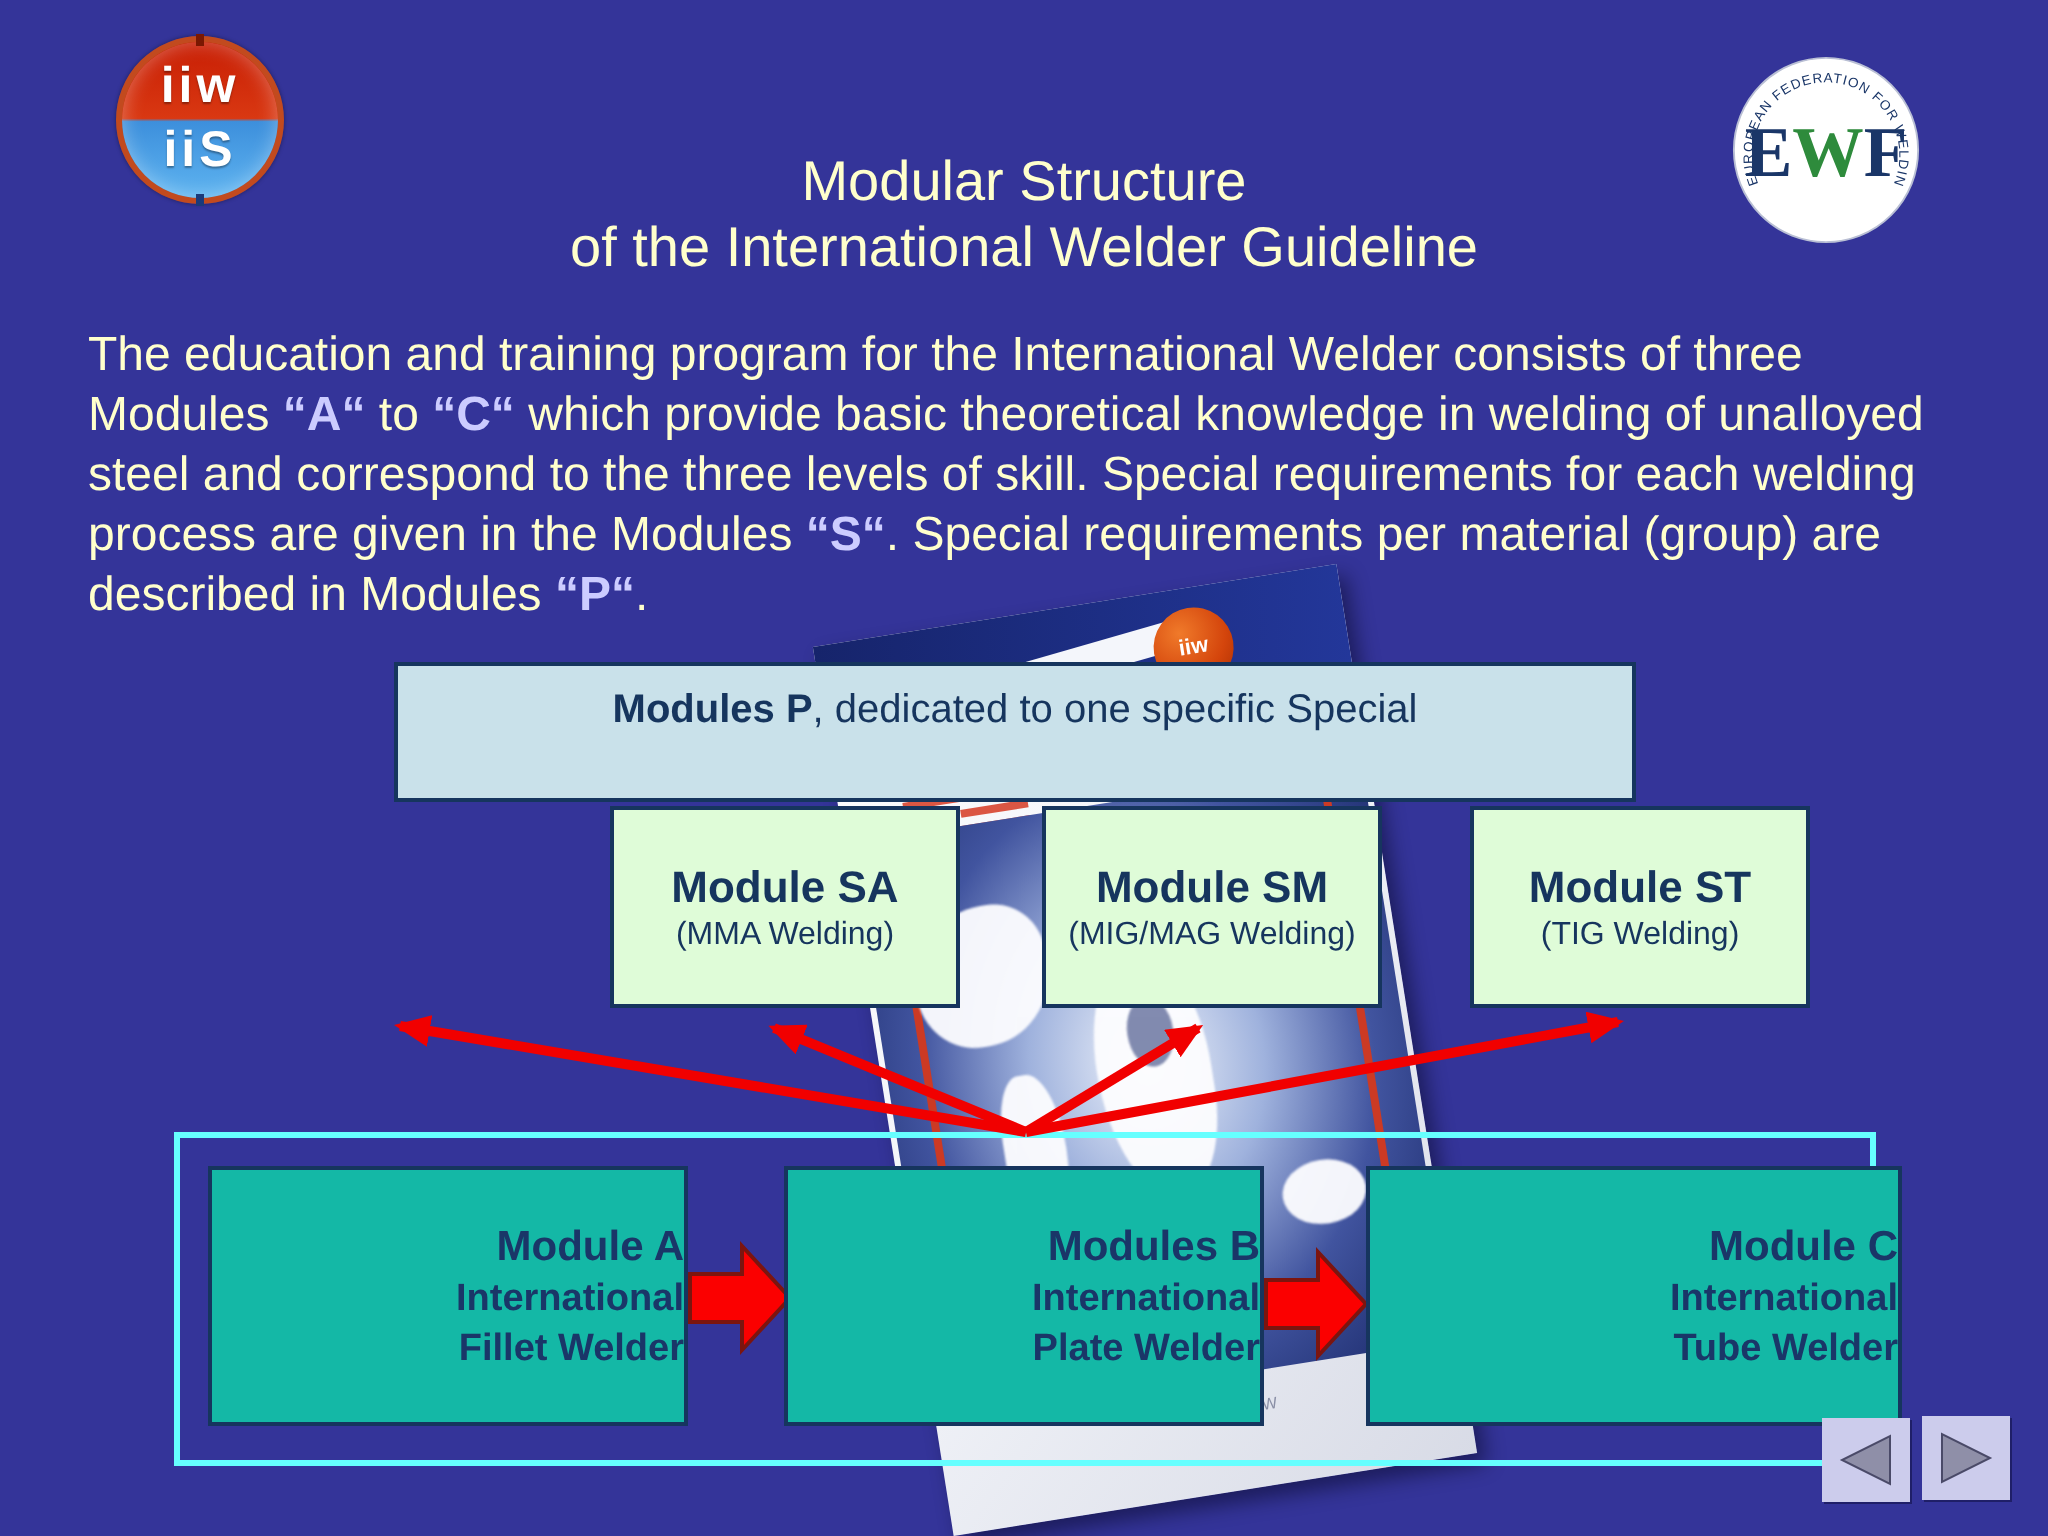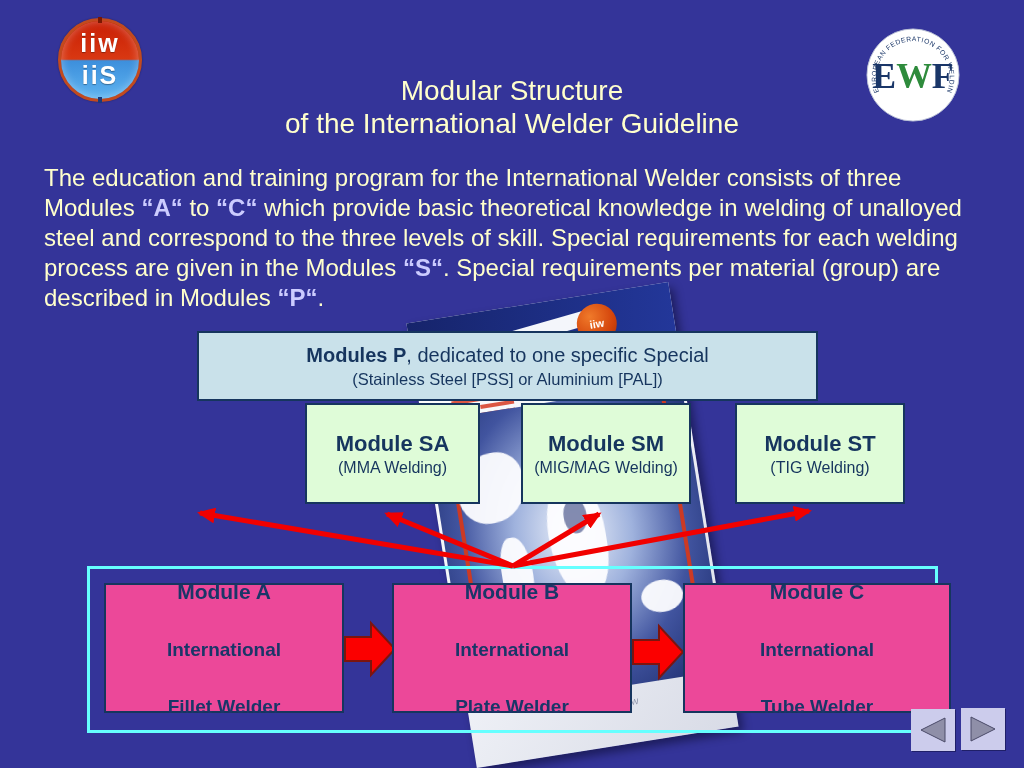"(Stainless Steel [PSS] or Aluminium" div.l2 { html: <div>(Stainless Steel [PSS] or Aluminium [PAL])</div> -> none }
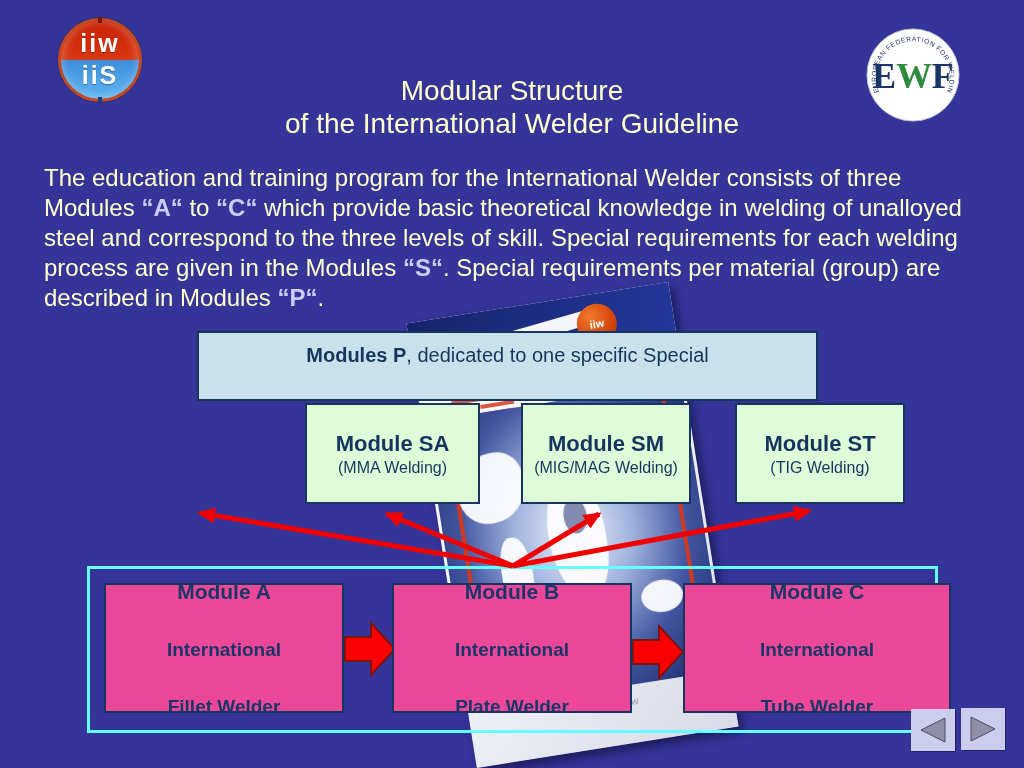"Module A" .lbox { align-items: center -> flex-end; background: #ec4899 -> #14b8a6 }
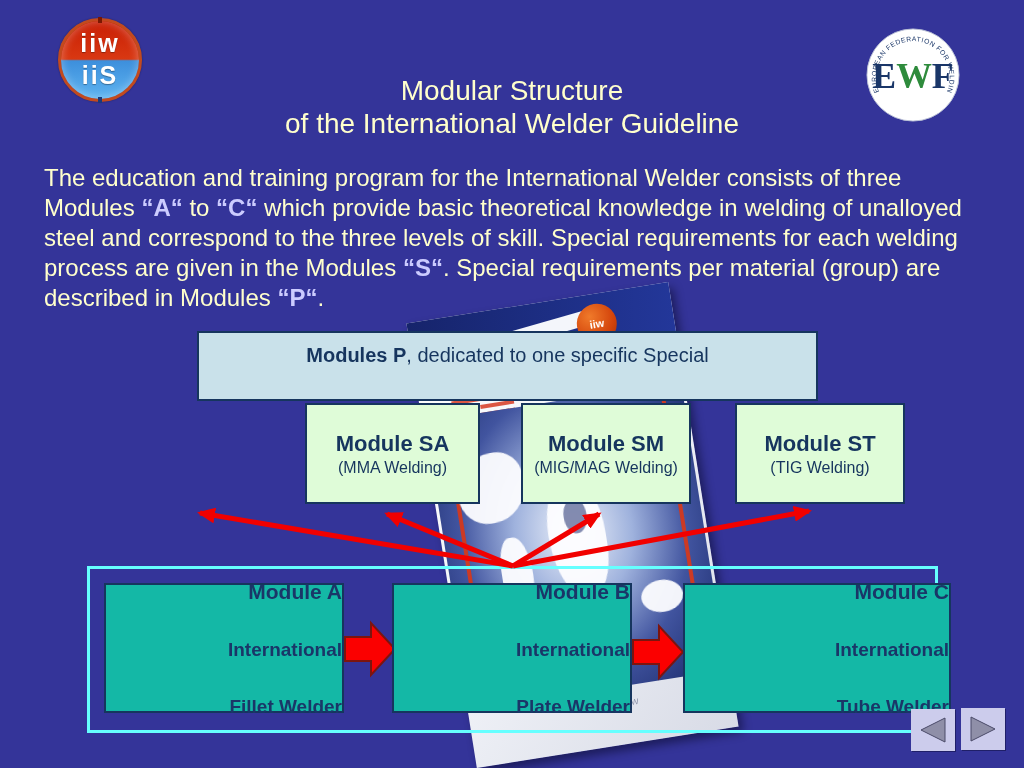"Module B" div.lname { text: Module -> Modules }
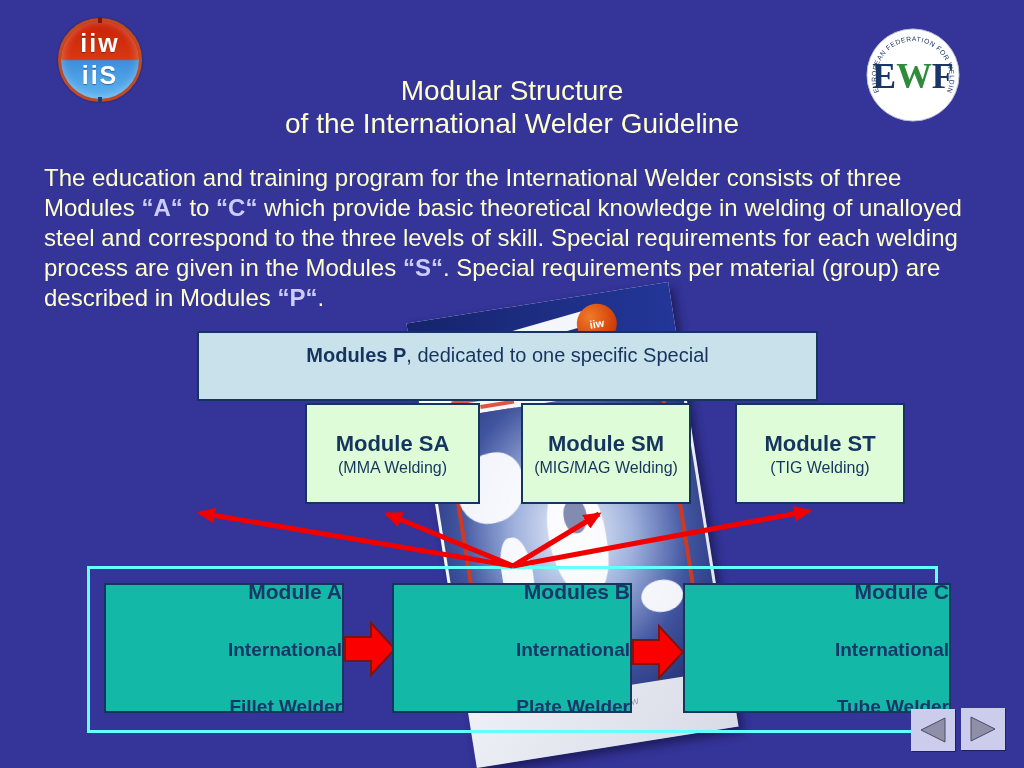"International" .lbox .lsub { margin-top: 32px -> none }
